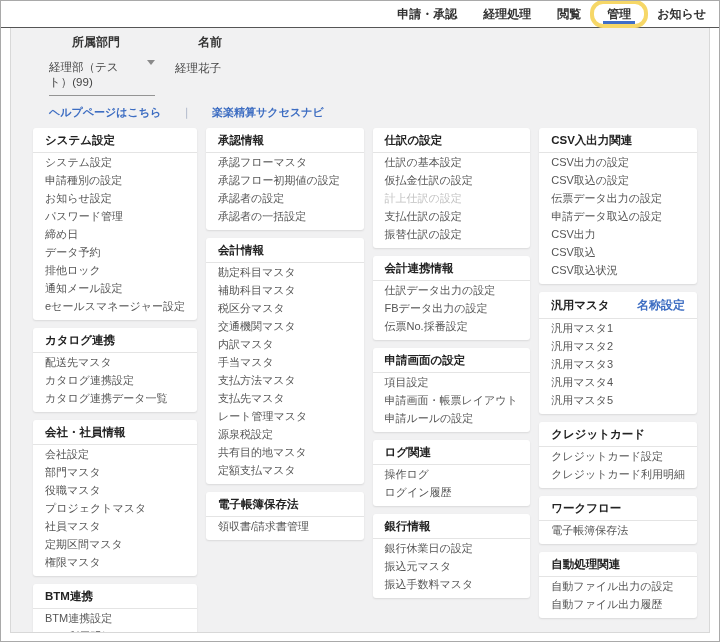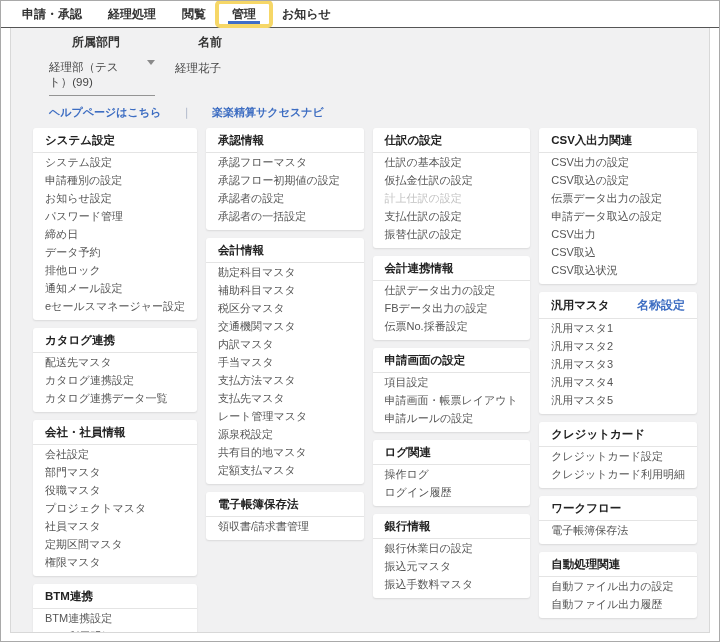"申請・承認" .nav { justify-content: none -> flex-end; padding-left: 8px -> 2px }
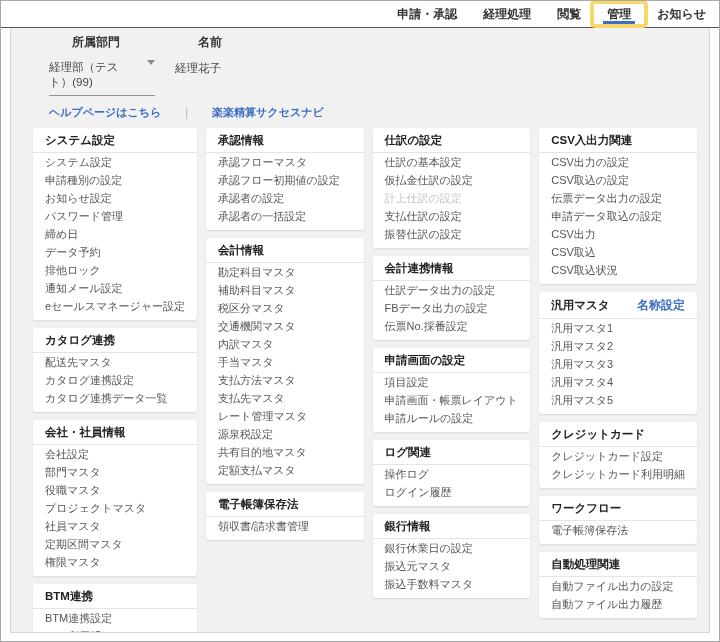"管理" .tab.highlighted { border-radius: 1px -> 9px }
